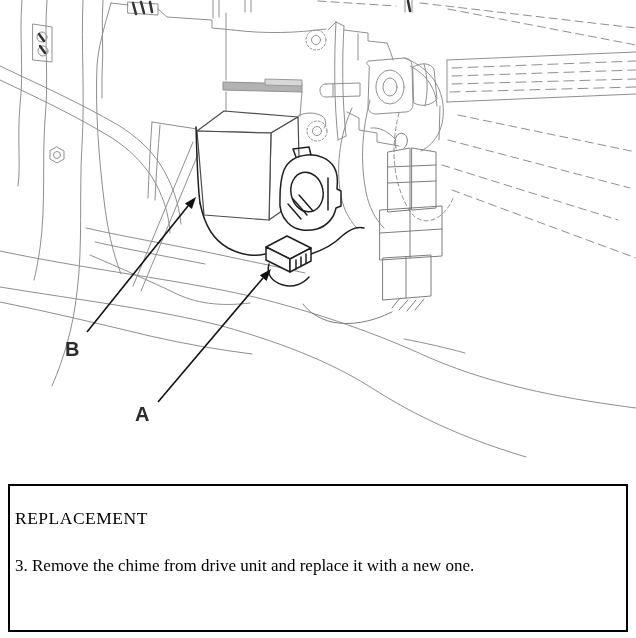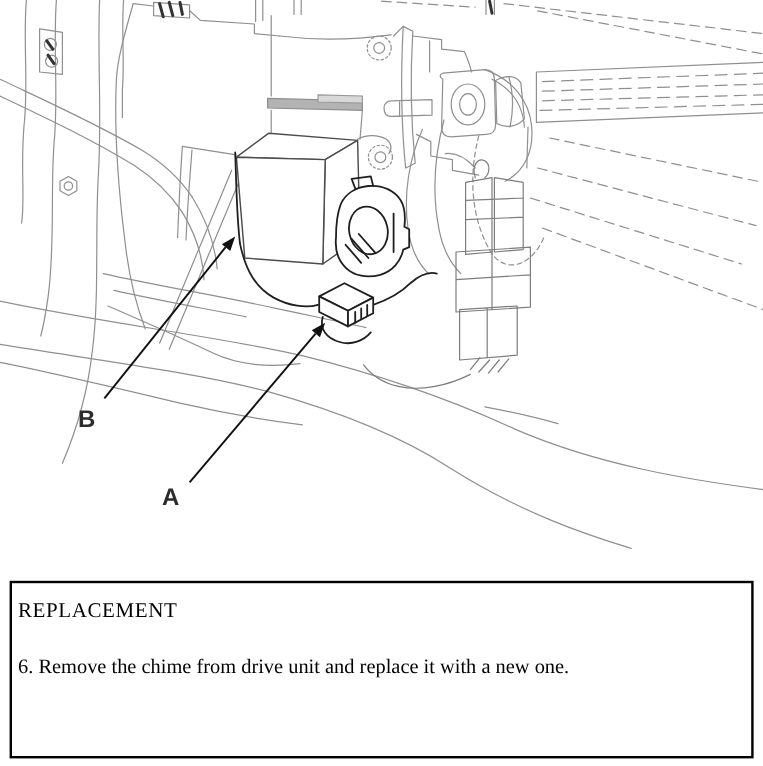"REPLACEMENT" .panel { padding: 10px 8px 0 5px -> 20px 8px 0 5px }
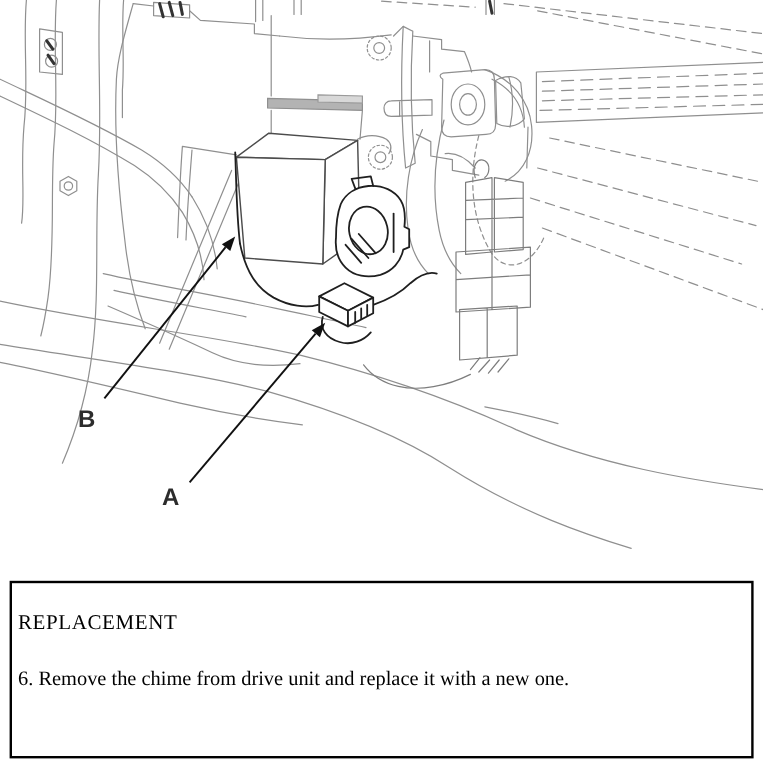"6. Remove the chime from" p.step { text: 6 -> 3 }
